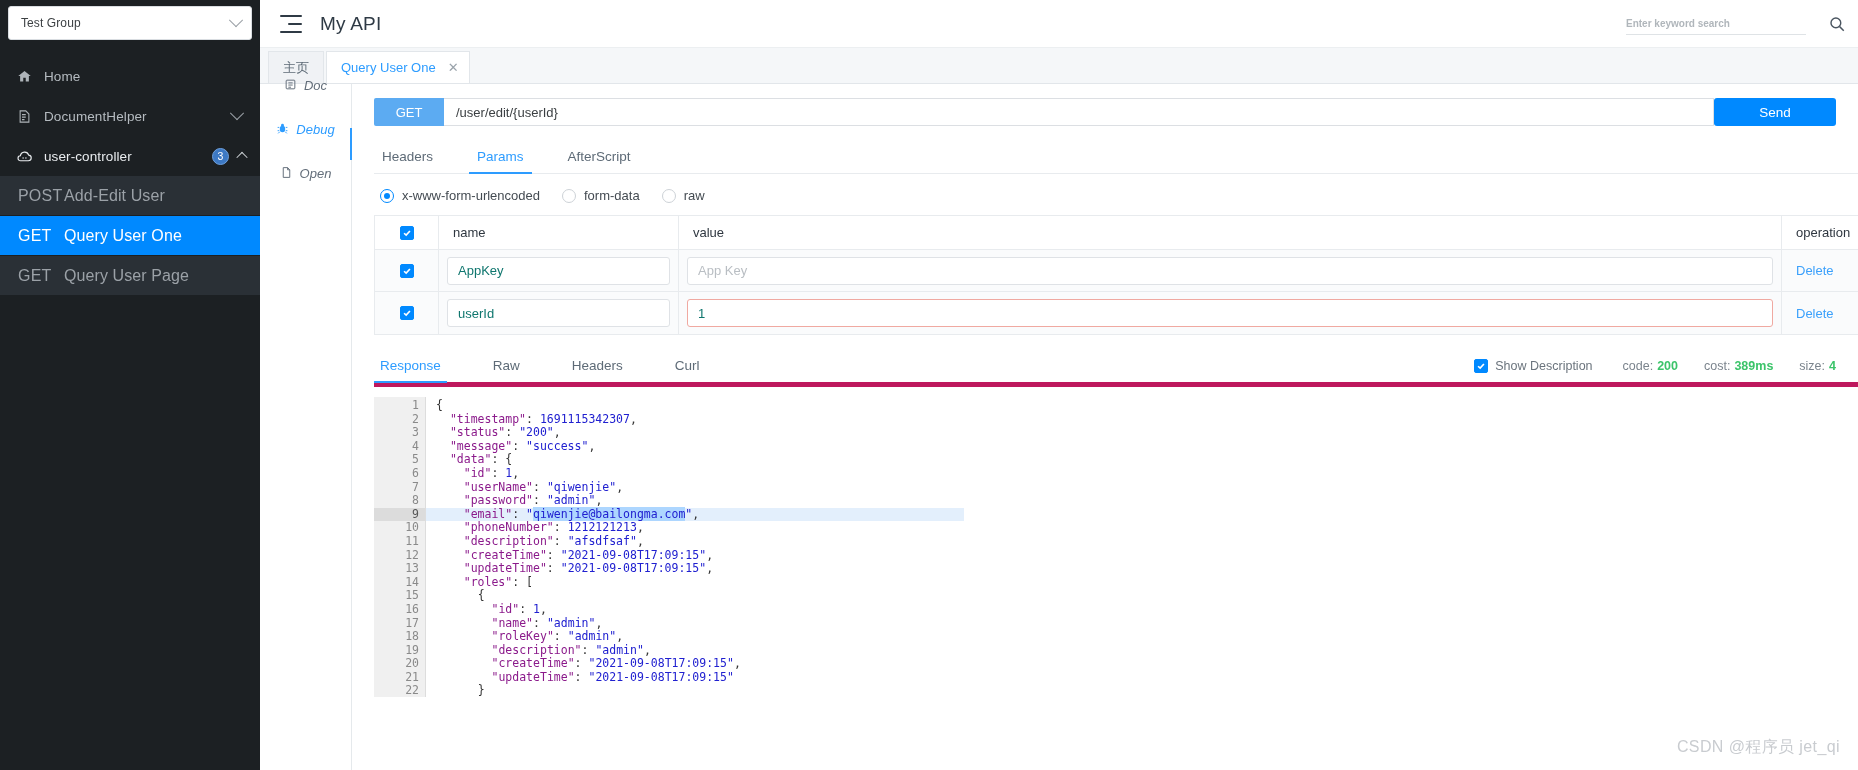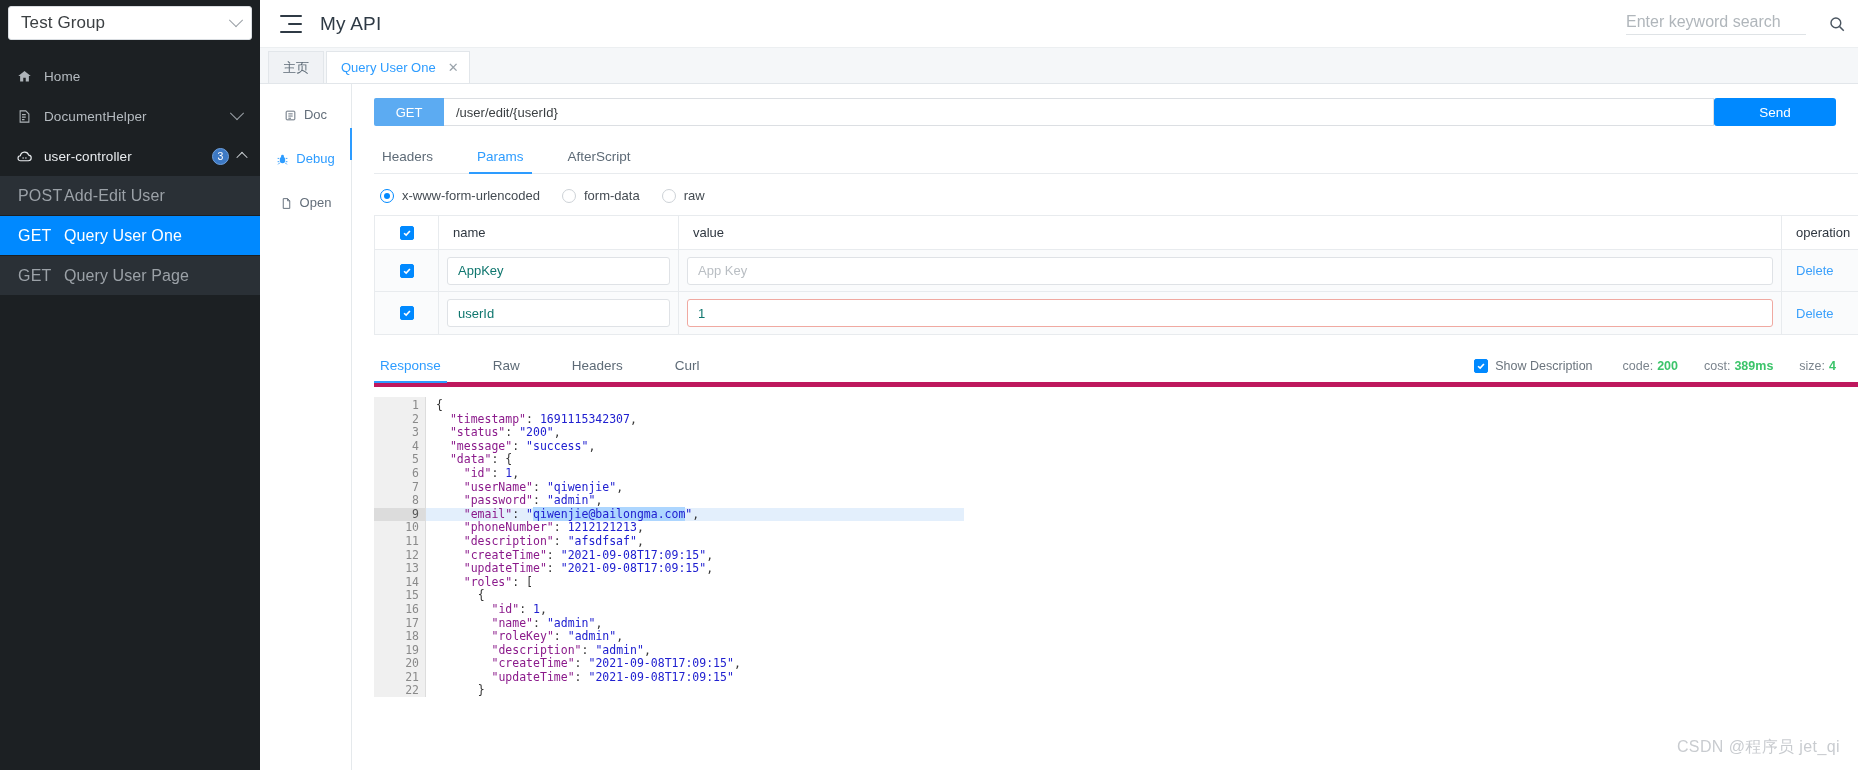"Test Group" .group-select .gs-label { font-size: 17px -> 12px }
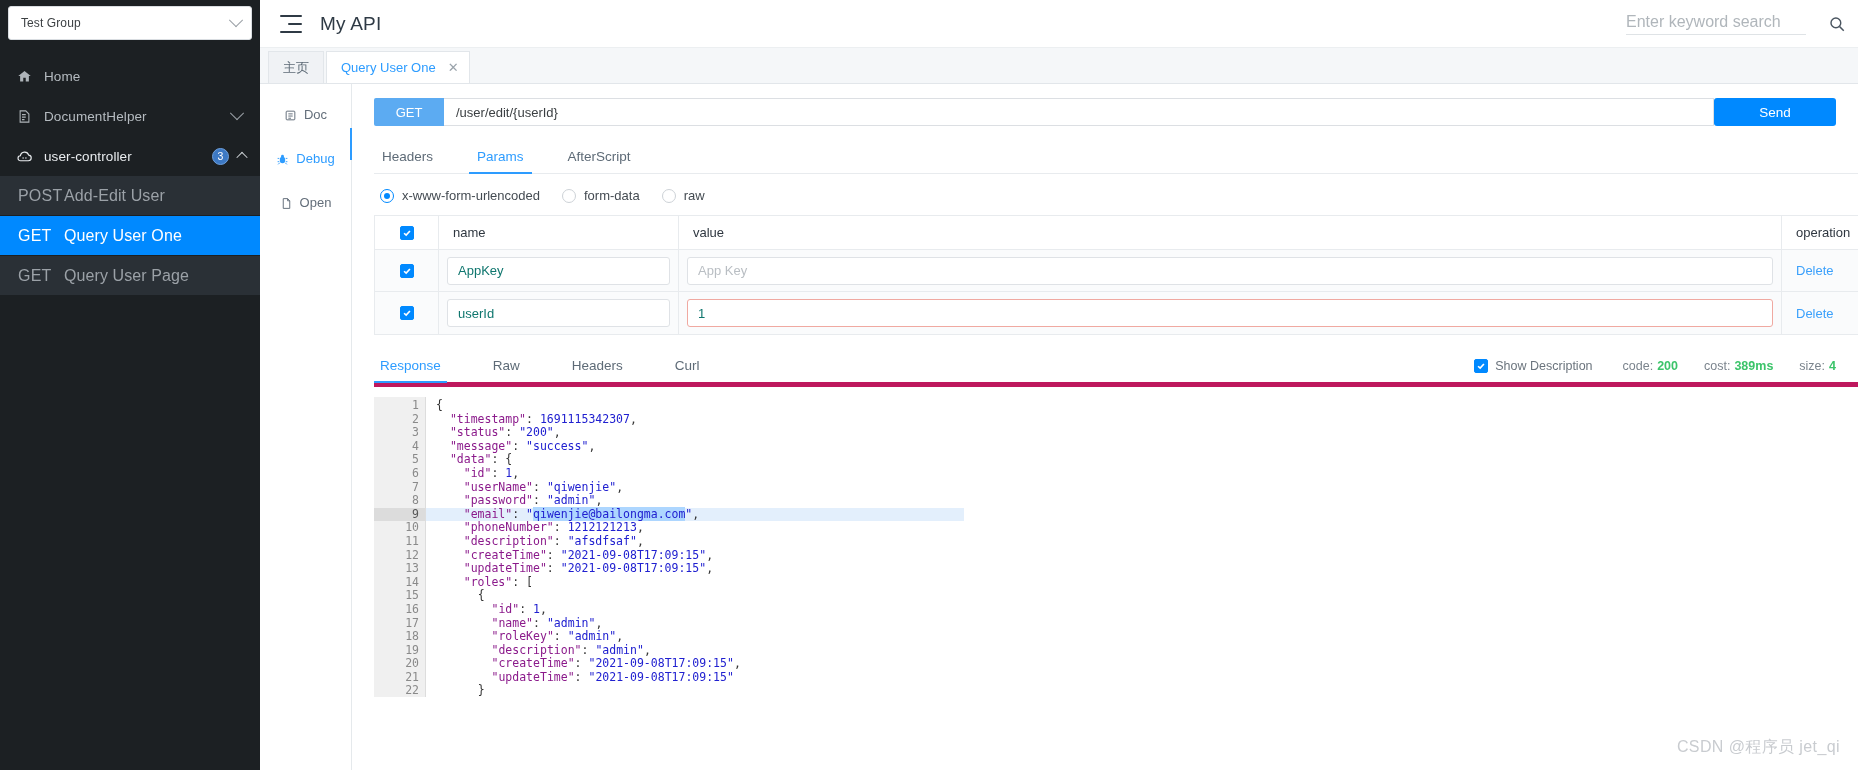"Enter keyword search" .search-box input { font-size: 16px -> 10px; font-weight: none -> bold }
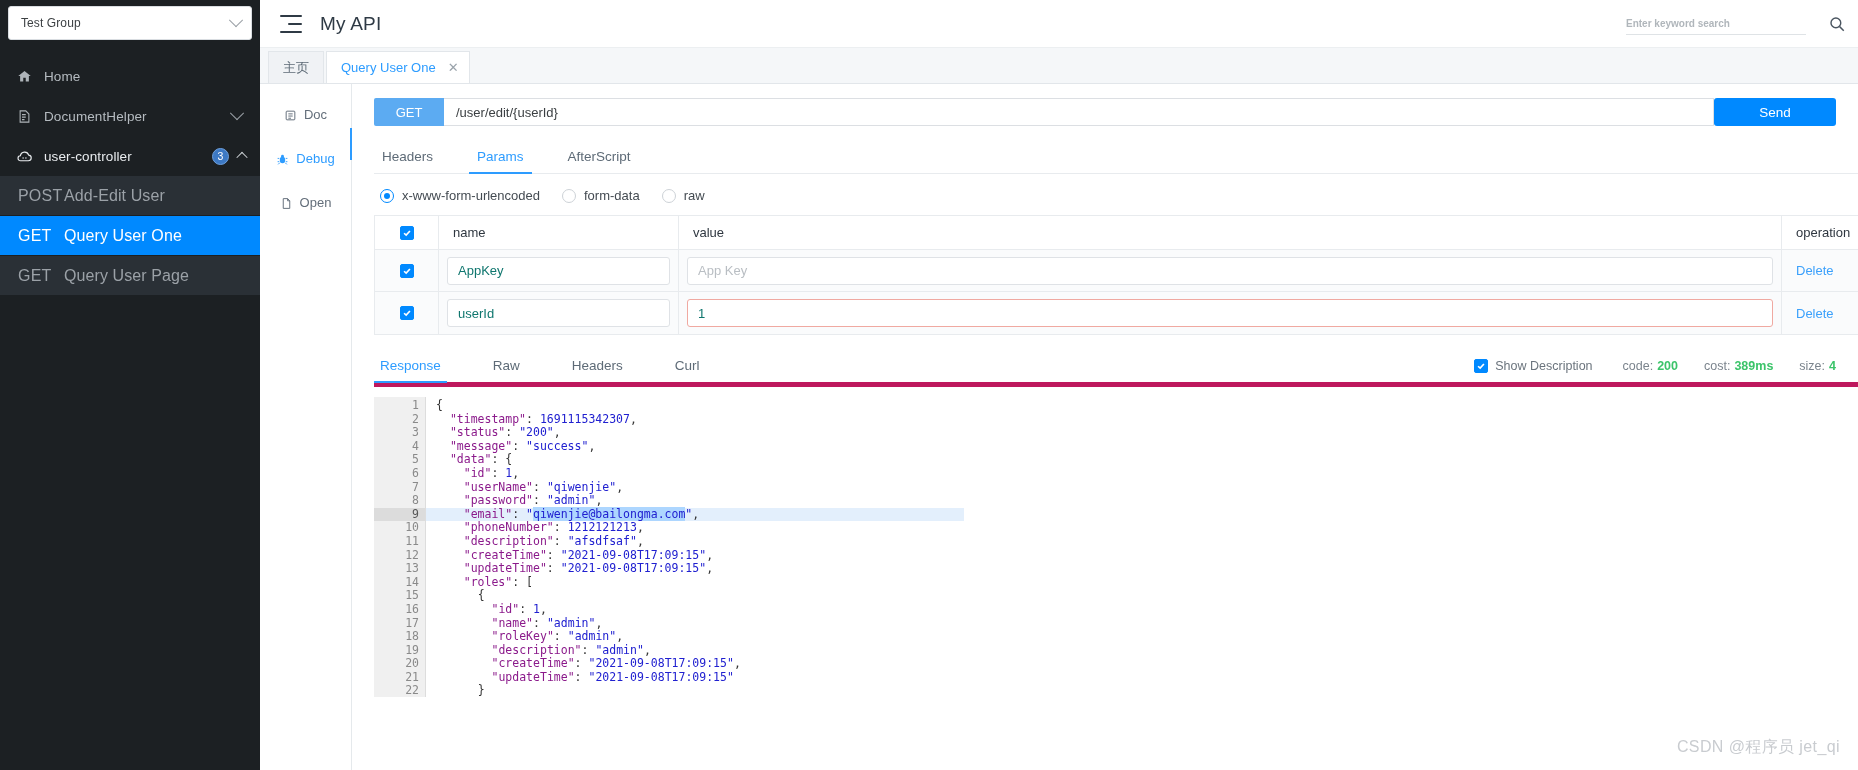"Doc" .mini-item { align-items: flex-end -> flex-start; font-style: none -> italic }
